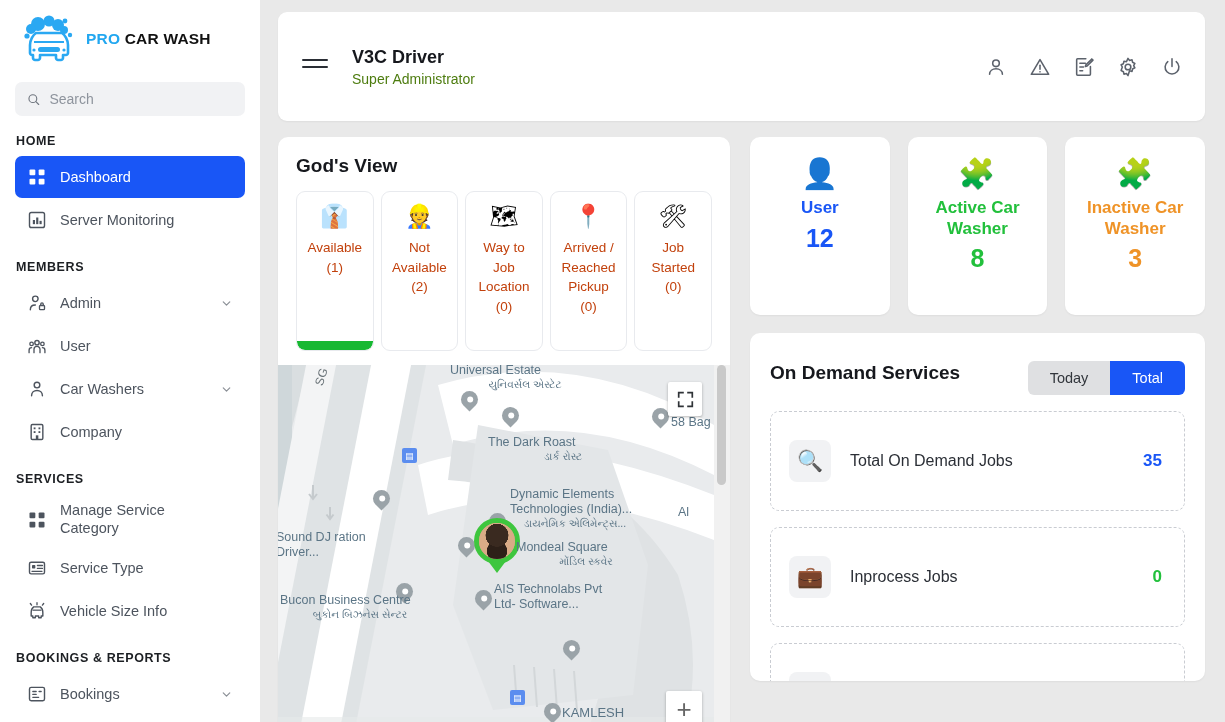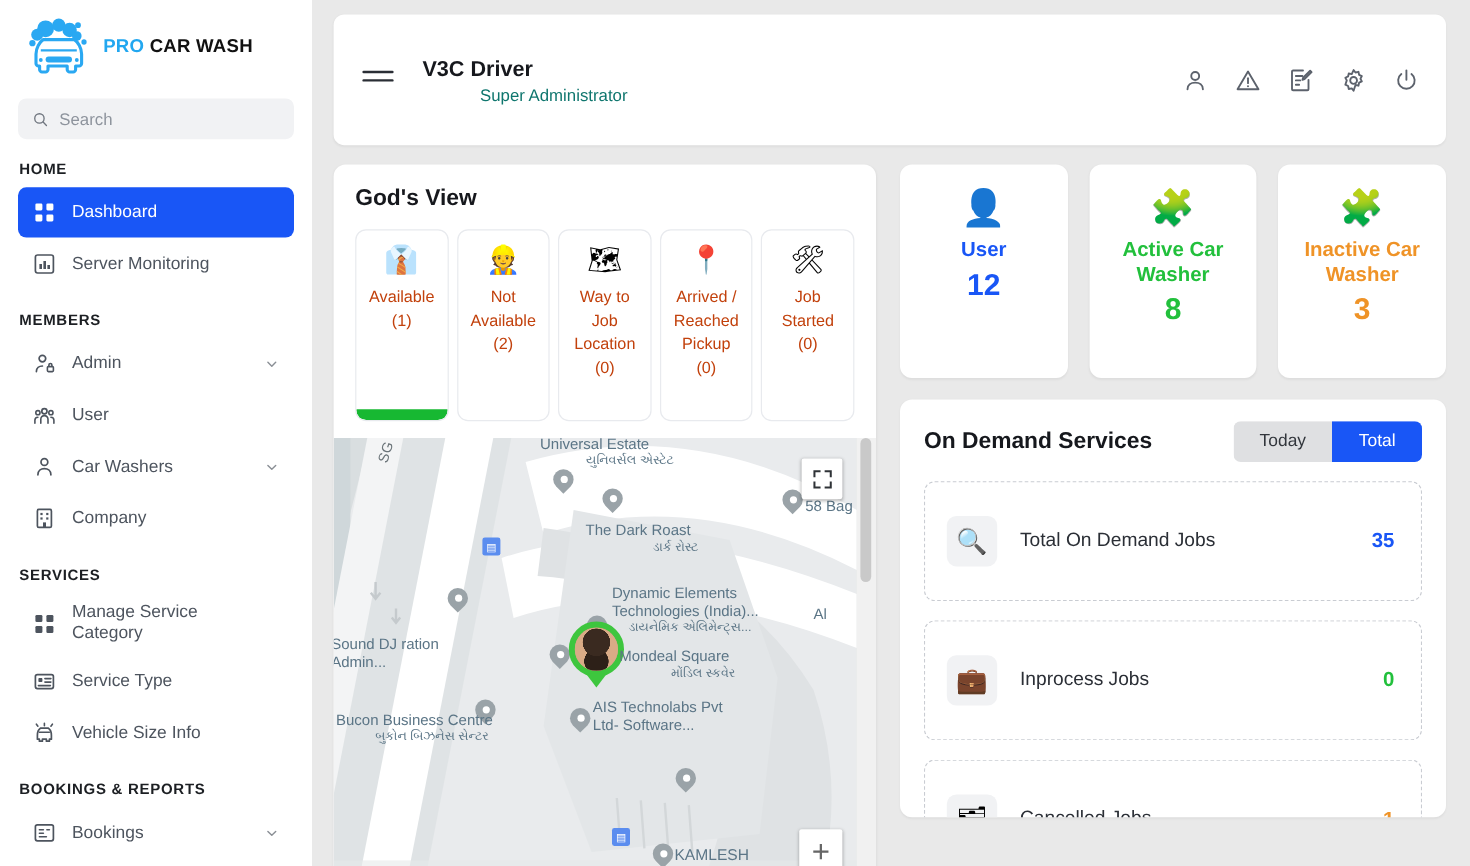"Super Administrator" .topbar-sub { color: #0f766e -> #4d7c0f; margin-left: 48px -> none }
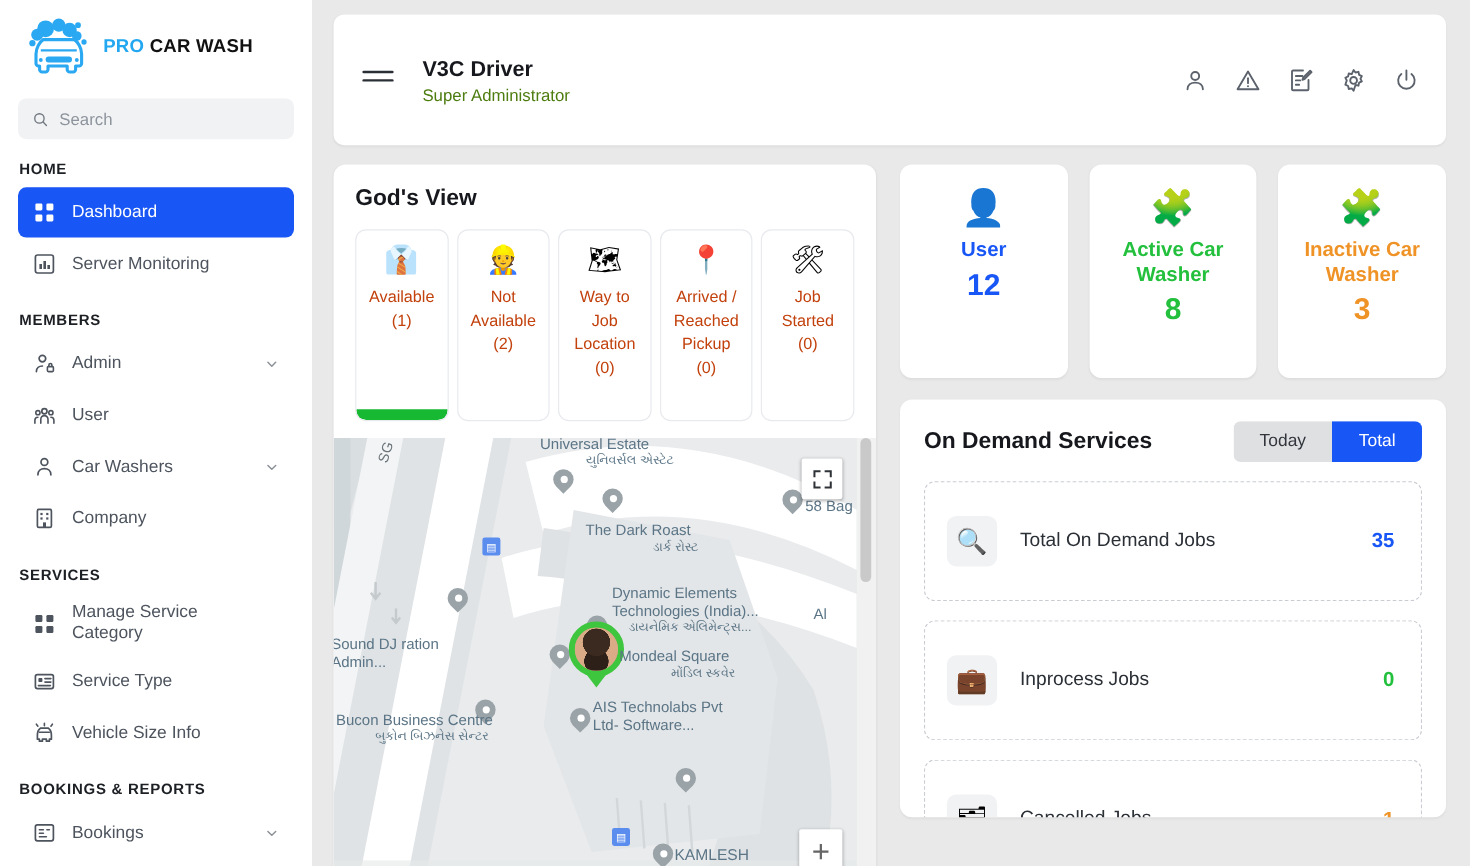"Today" .toggle { margin-top: none -> 10px }
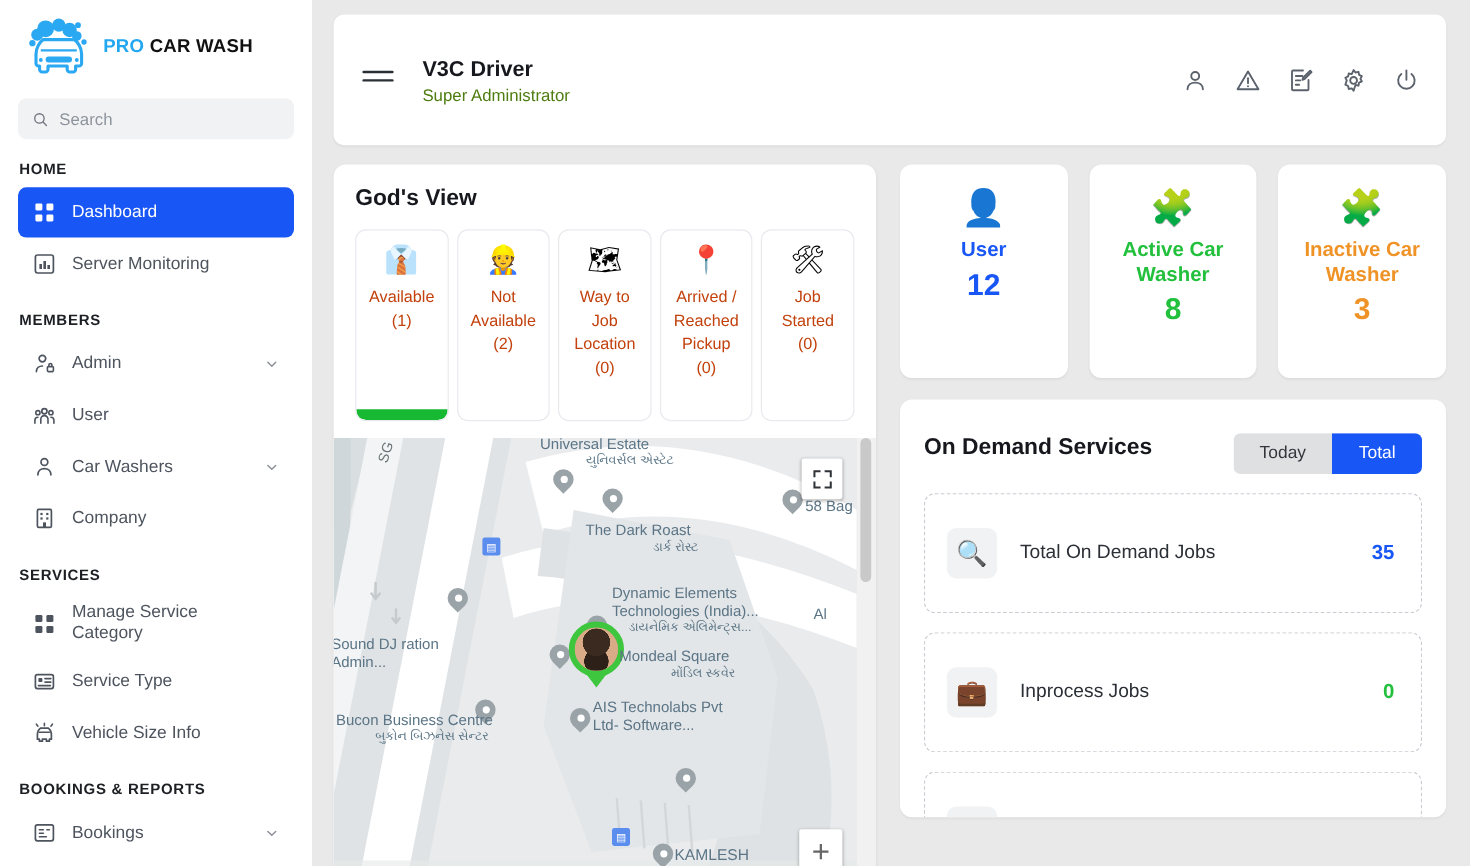"Sound DJ ration Admin..." span { text: Admin -> Driver }
